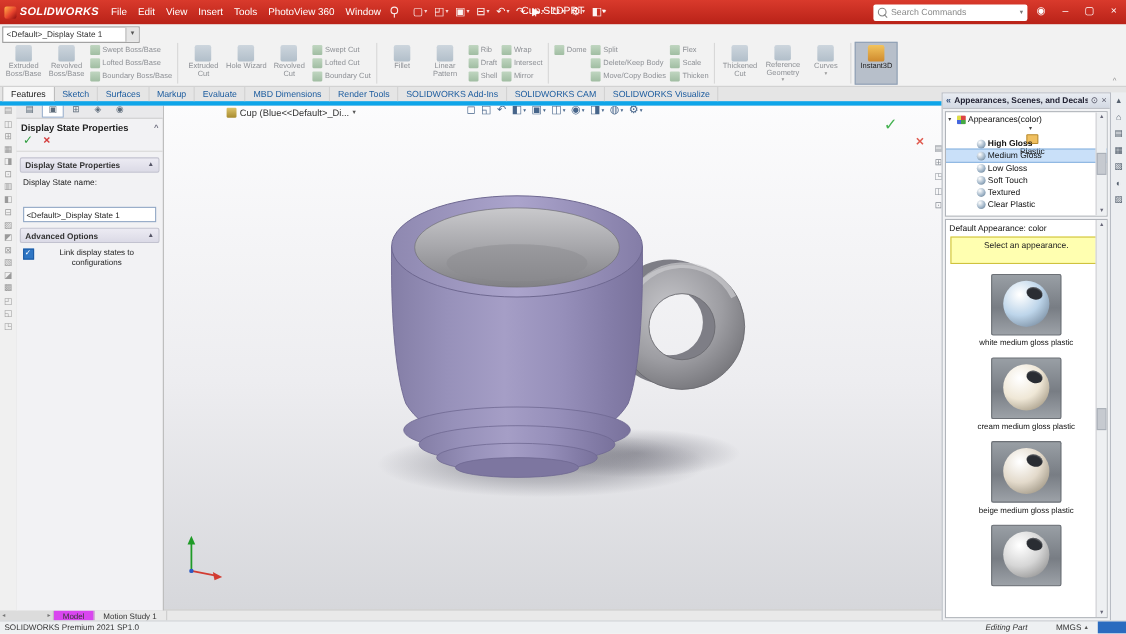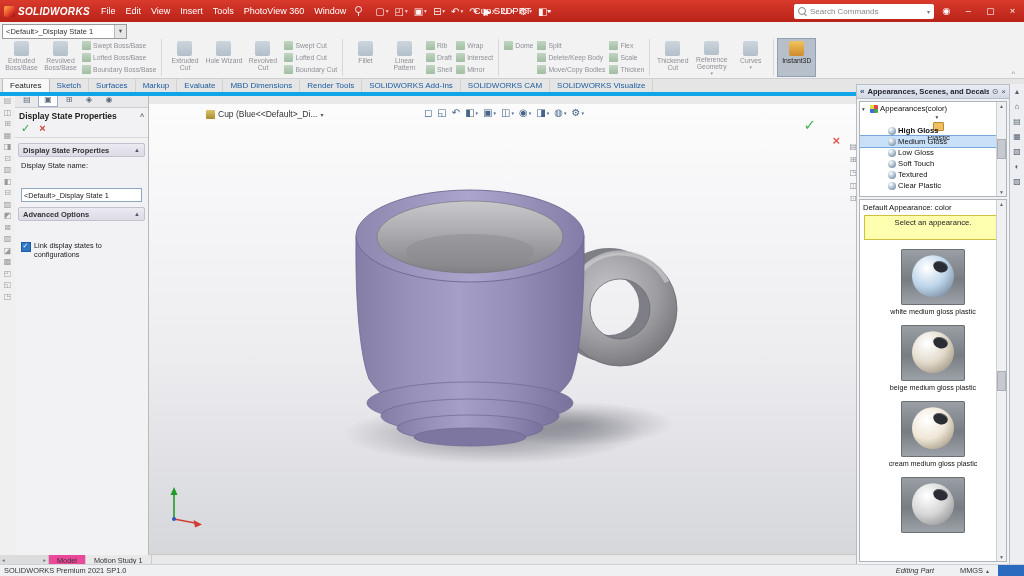"Cup (Blue<<Default>_Di..." .viewport { top: 104px -> 92px }
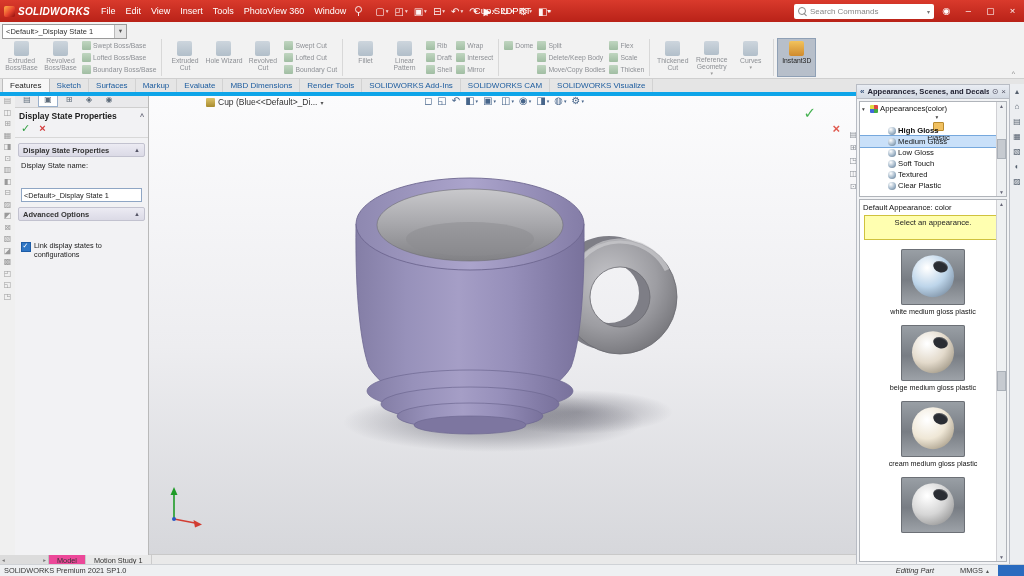"Link display states to configurations" .pmcheckrow { margin: 21px 6px -> 5px 6px; text-align: none -> center }
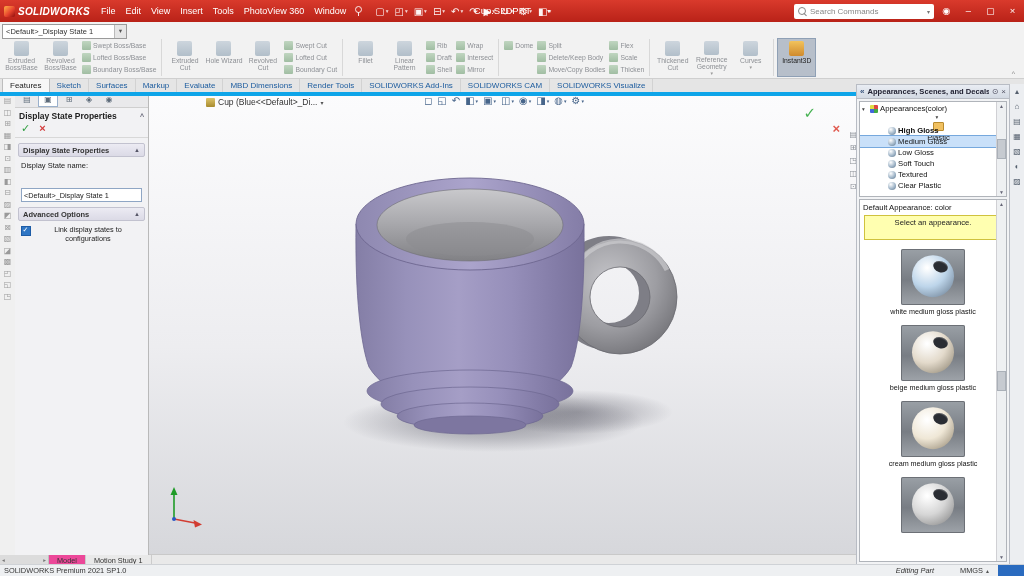"beige medium gloss plastic" div.thumb { order: before "cream medium gloss plastic" -> after "cream medium gloss plastic" }
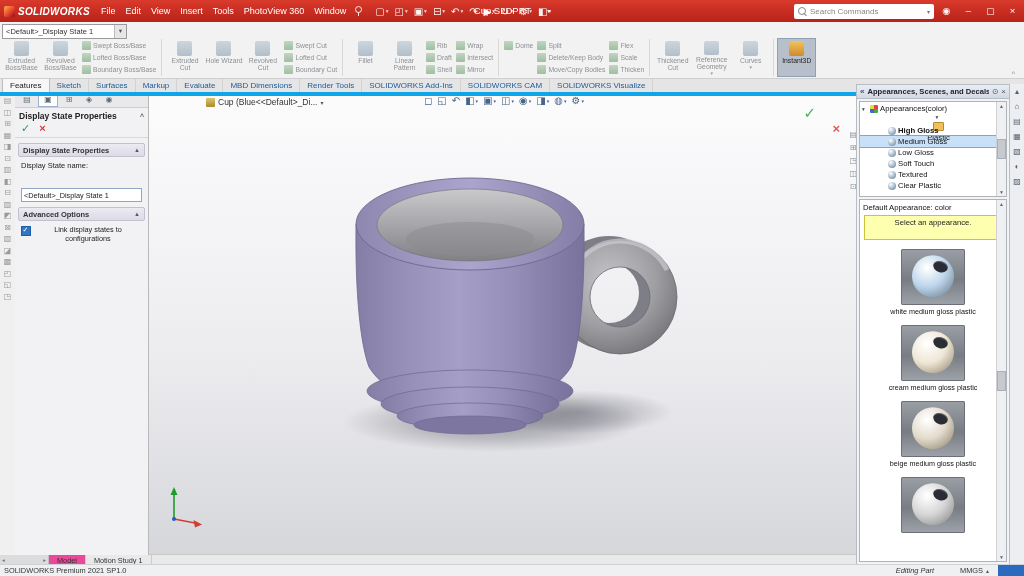"Model" .mtab.active { background: #ec4899 -> #d946ef }
